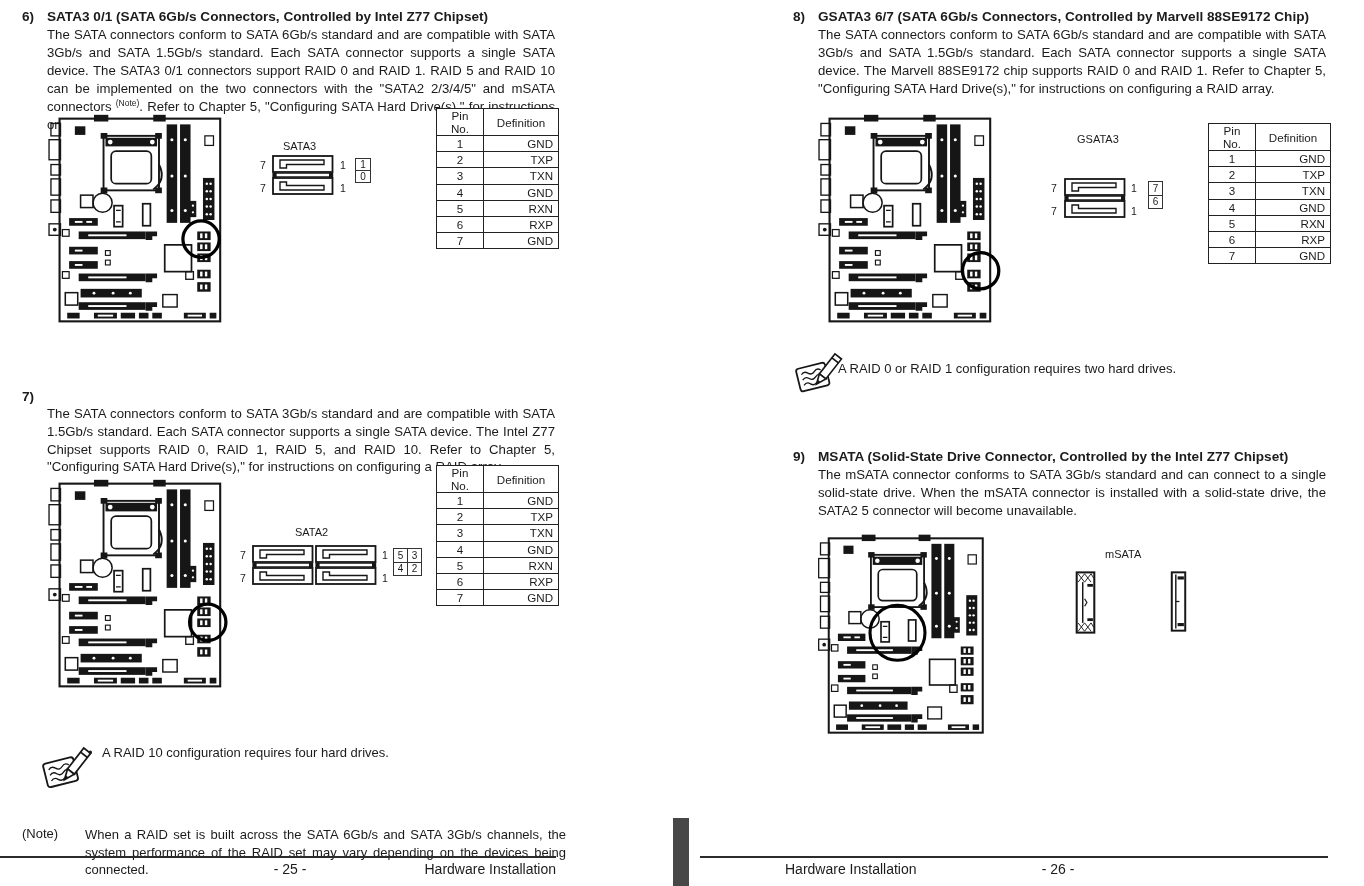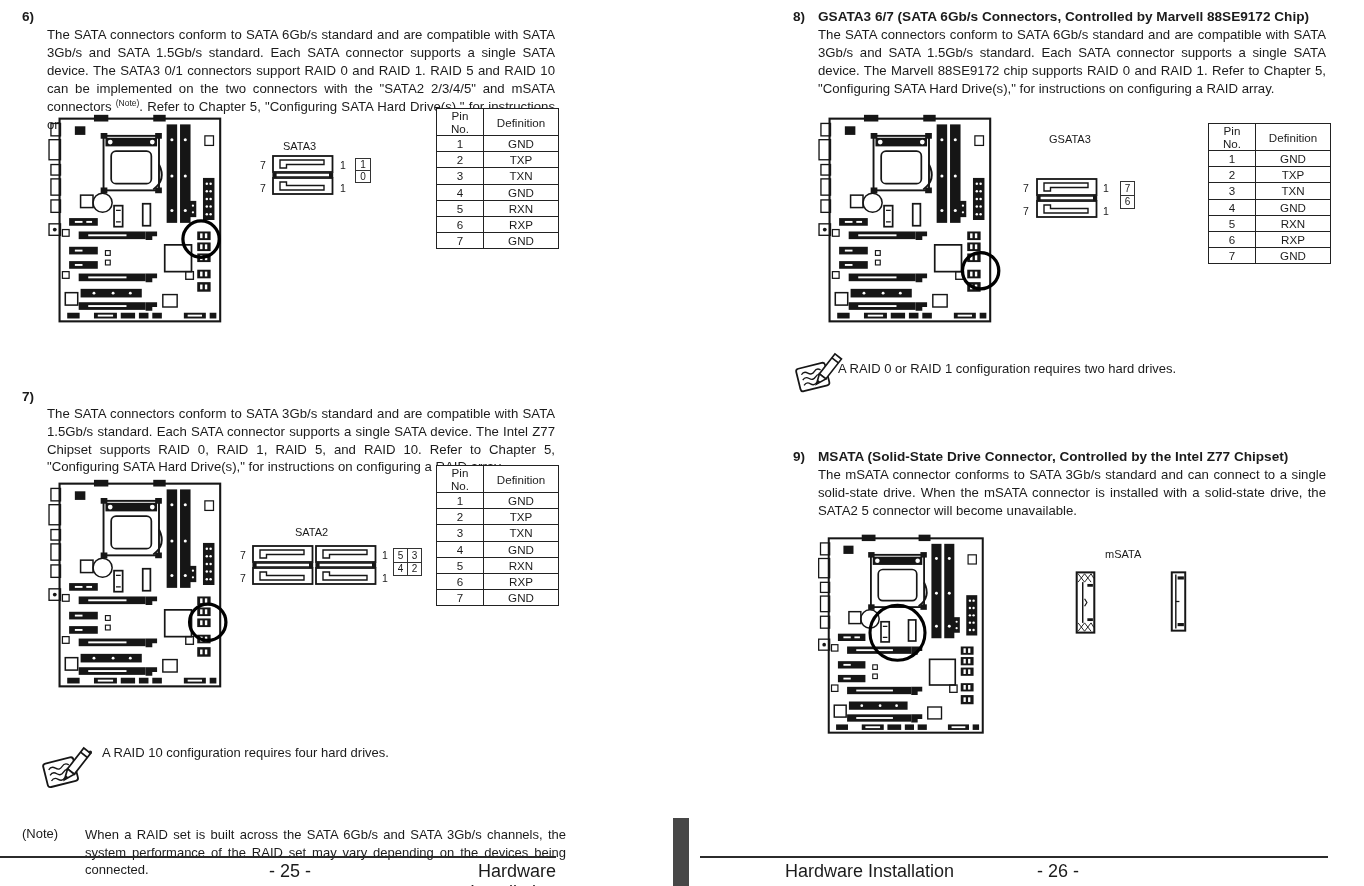"SATA3 0/1 (SATA 6Gb/s Connectors," span.ttl { html: none -> <span>SATA3 0/1 (SATA 6Gb/s Connectors, Controlled by Intel Z77 Chipset)</span> }
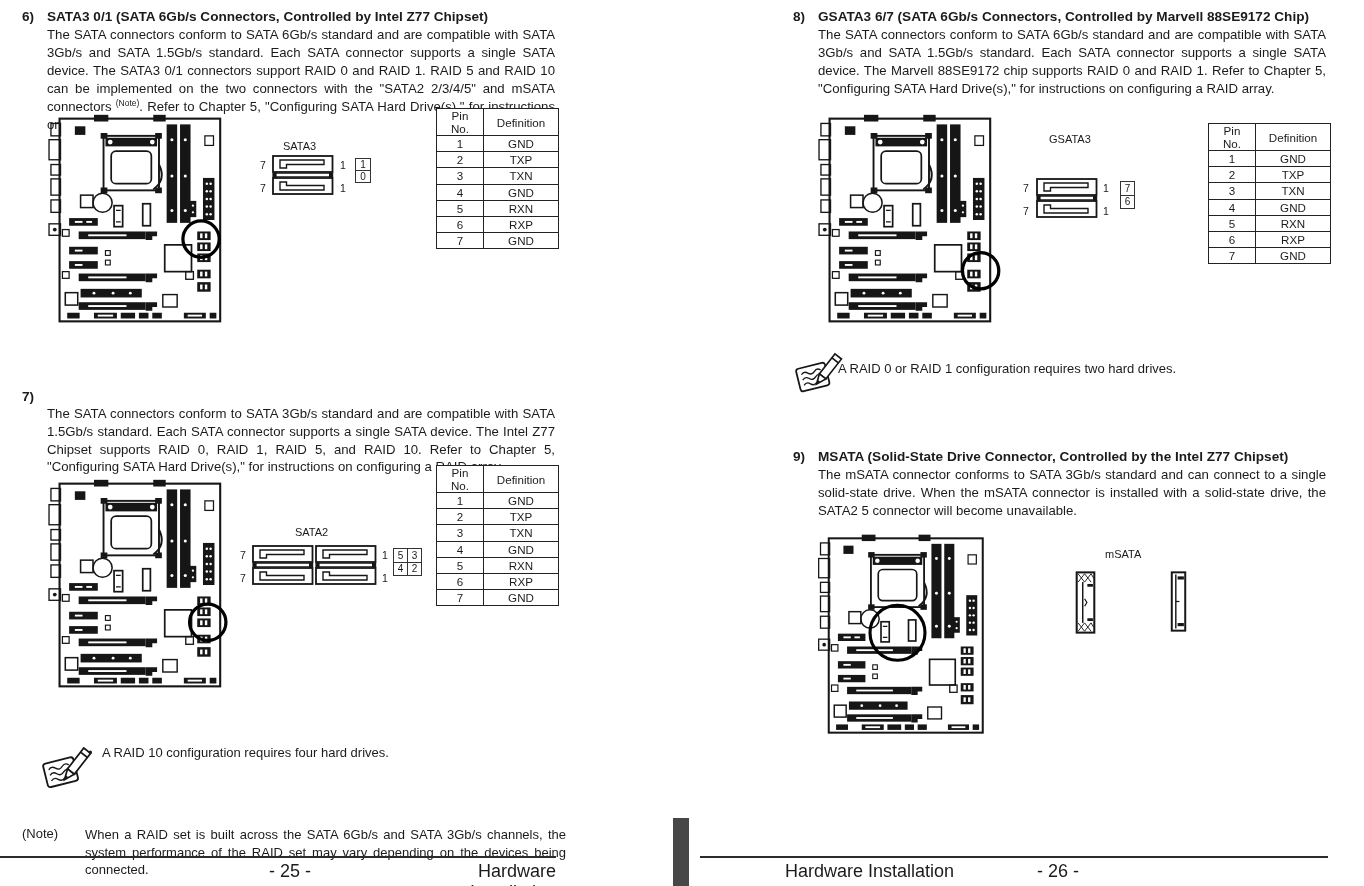"GND" .pin-table td:last-child { text-align: center -> right }
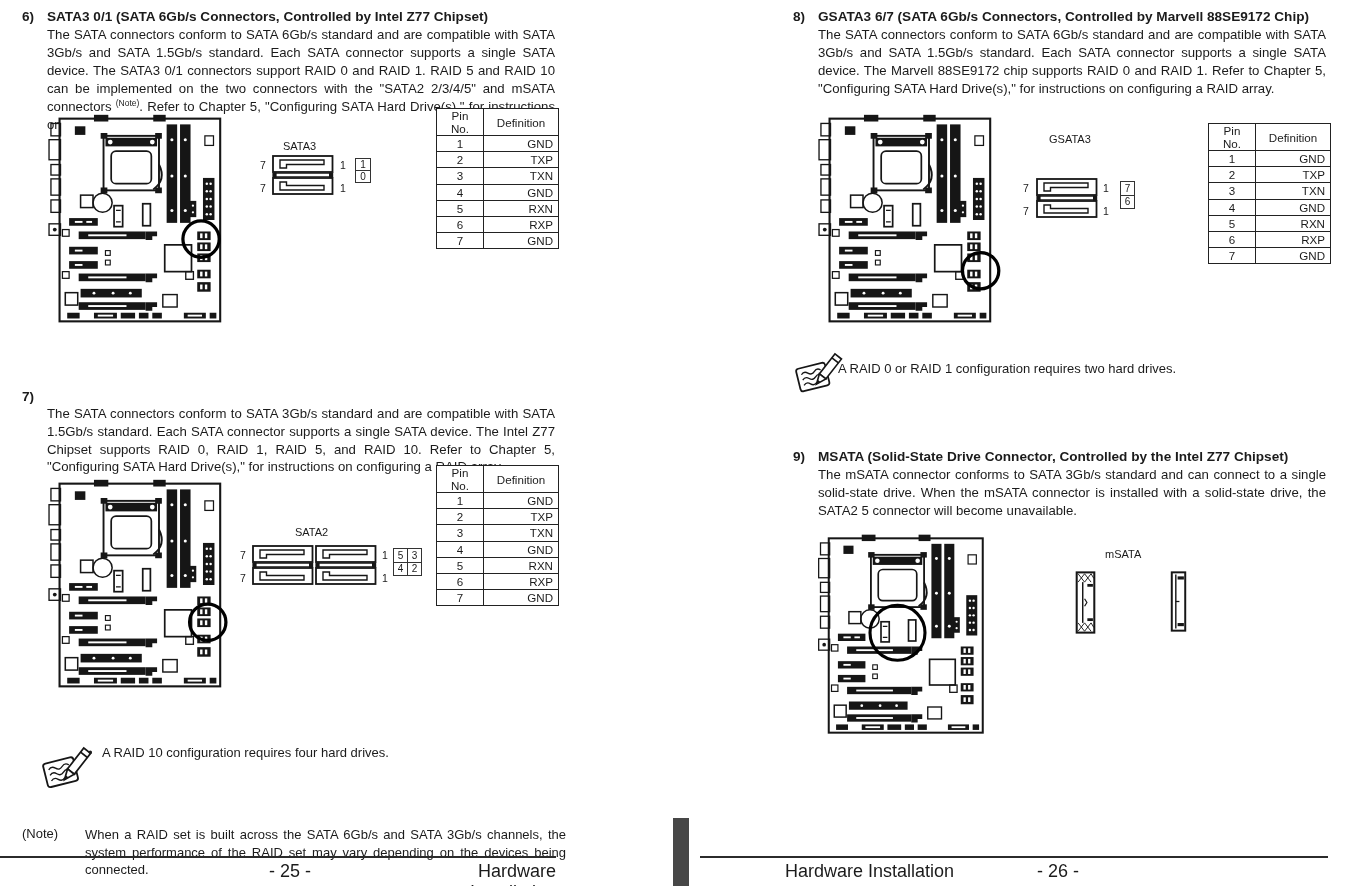"GSATA3" div.conn { left: 1008px -> 1036px }
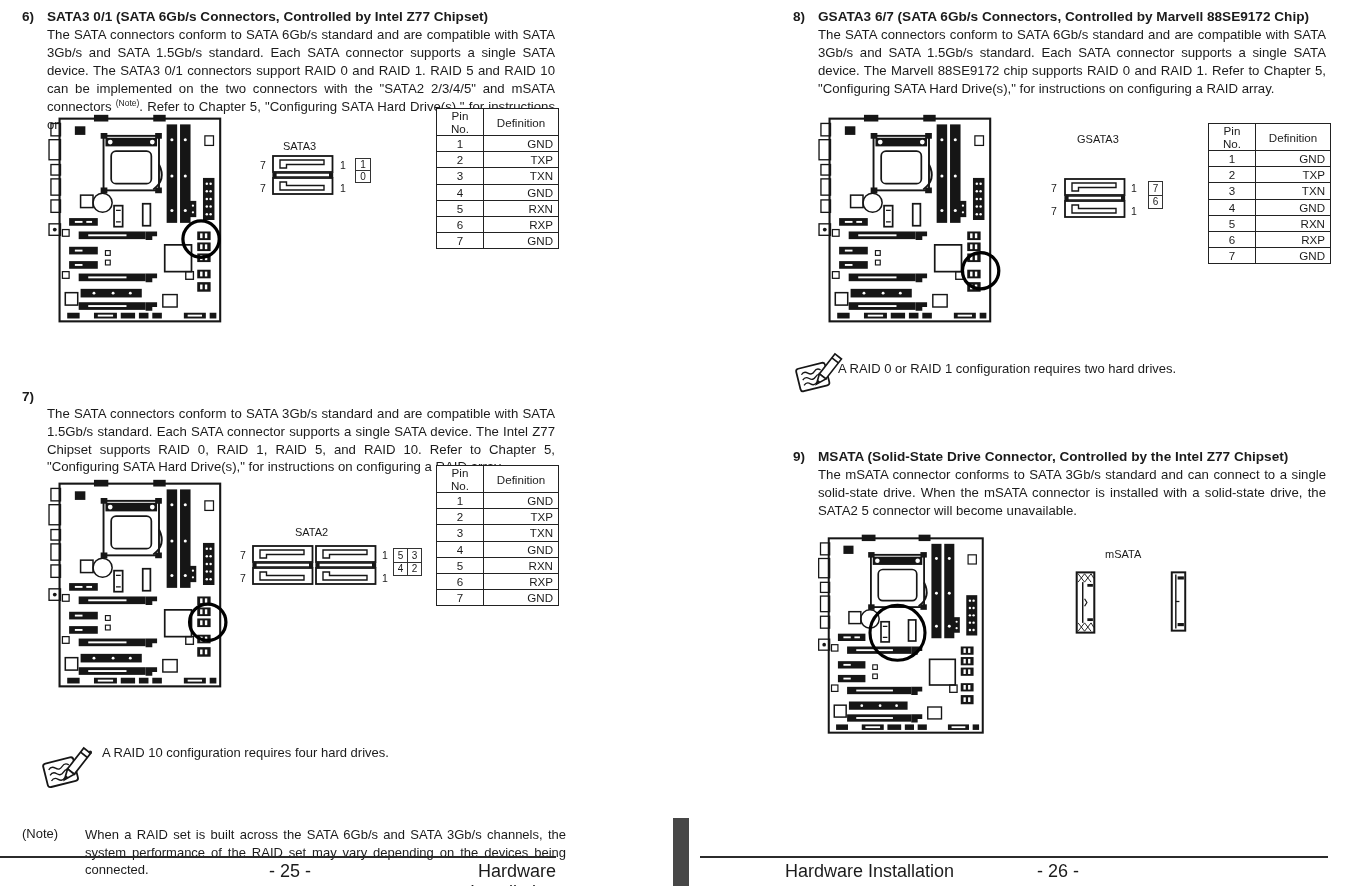"- 25 -" .footer-text { font-size: 18px -> 14px }
